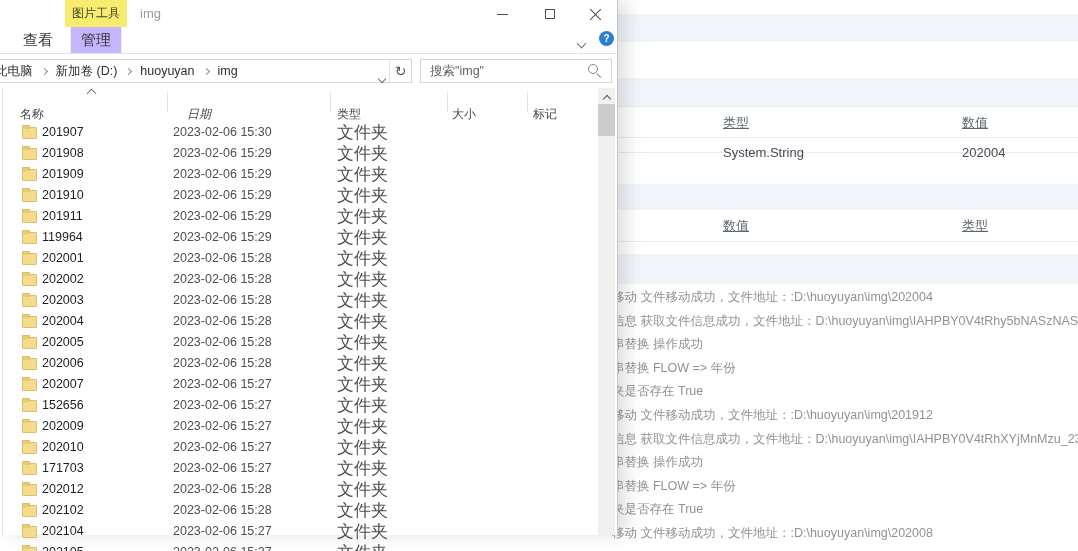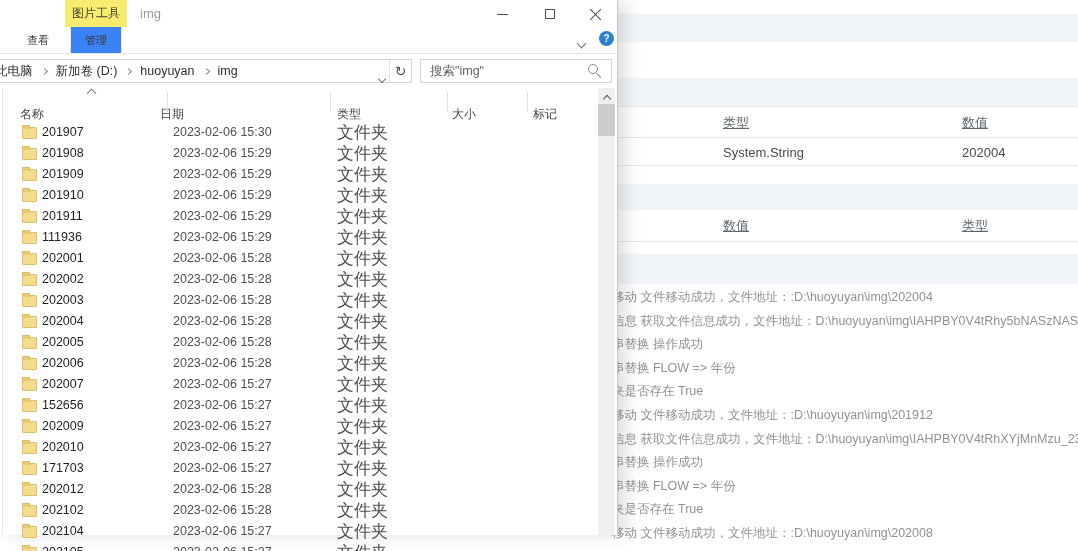"查看" .tab { font-size: 11px -> 15px }
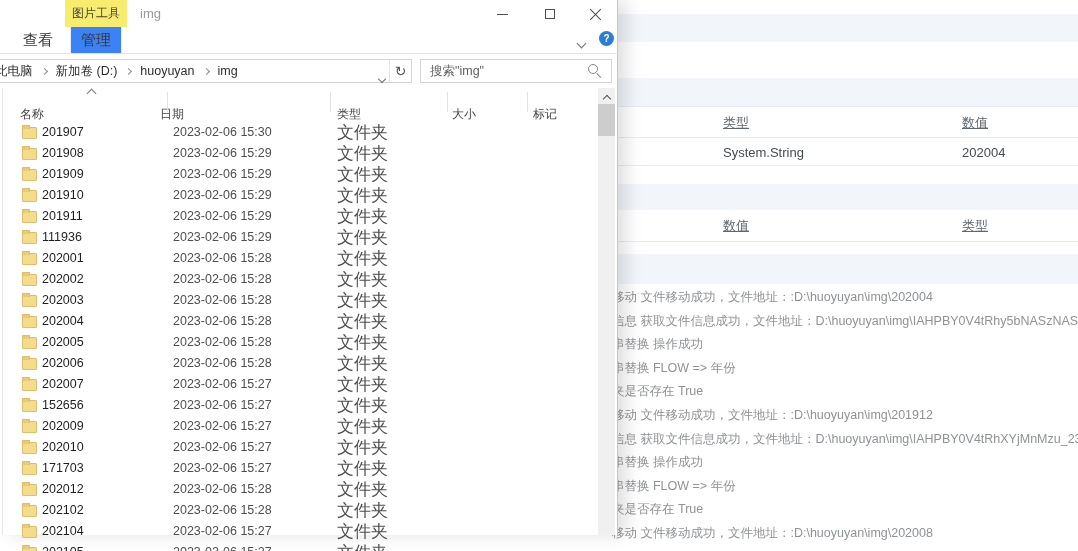"管理" .tab-manage { background: #3b82f6 -> #c4b5fd }
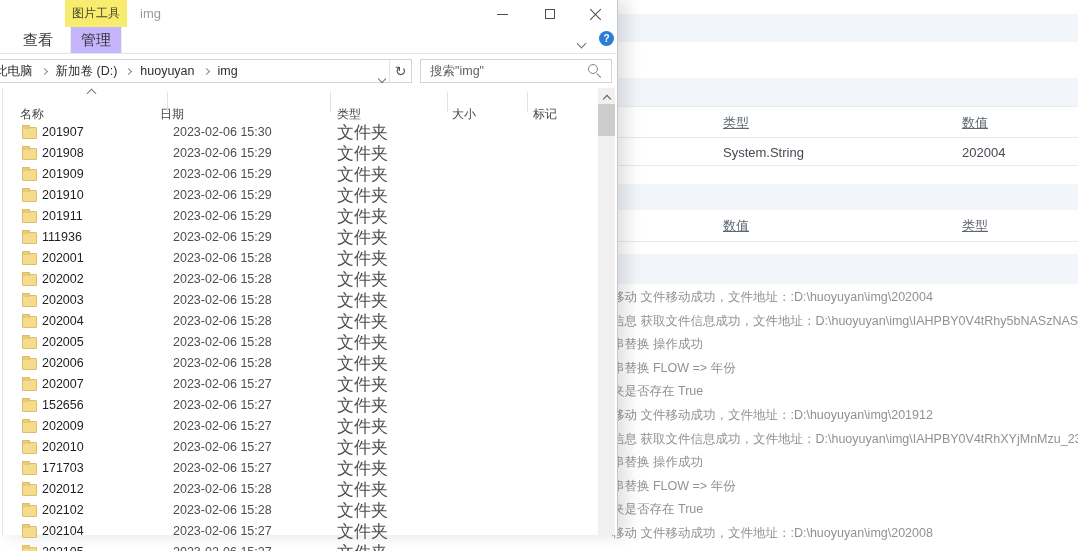"日期" .lh-date { font-style: none -> italic; left: 152px -> 179px }
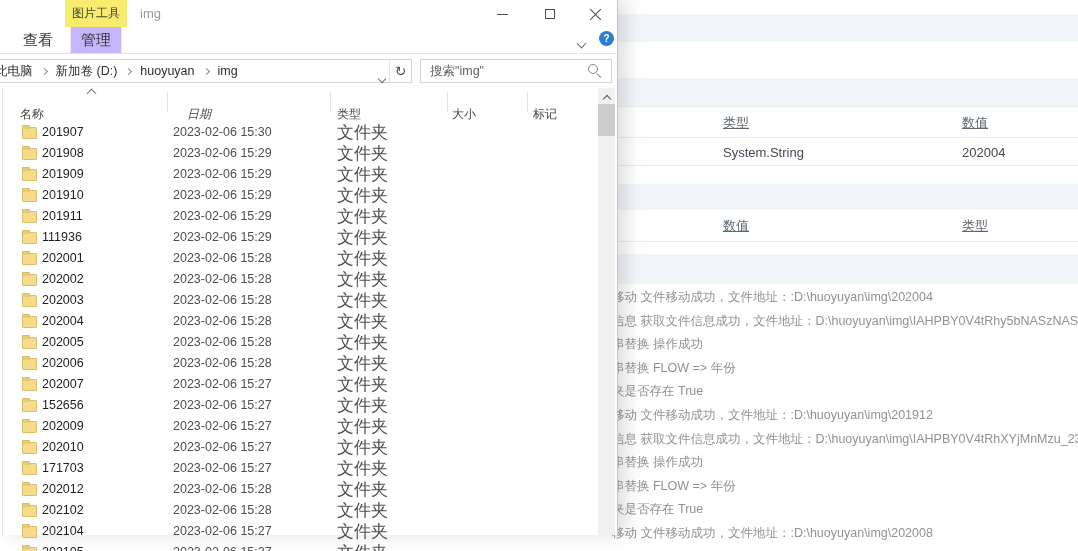"System.String" .tdata1 { height: 27px -> 14px }
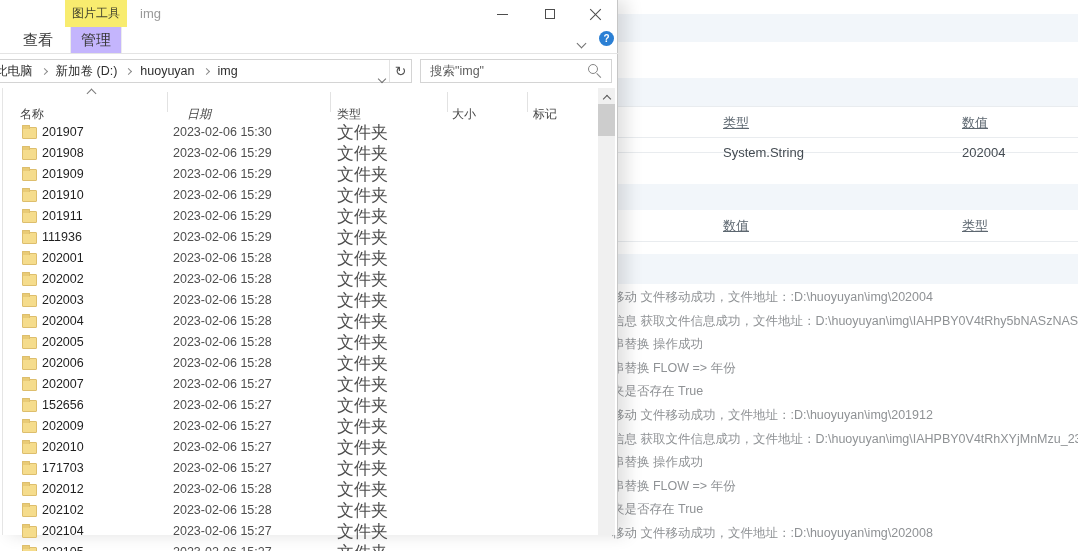"111936" span.fname { text: 111936 -> 119964 }
